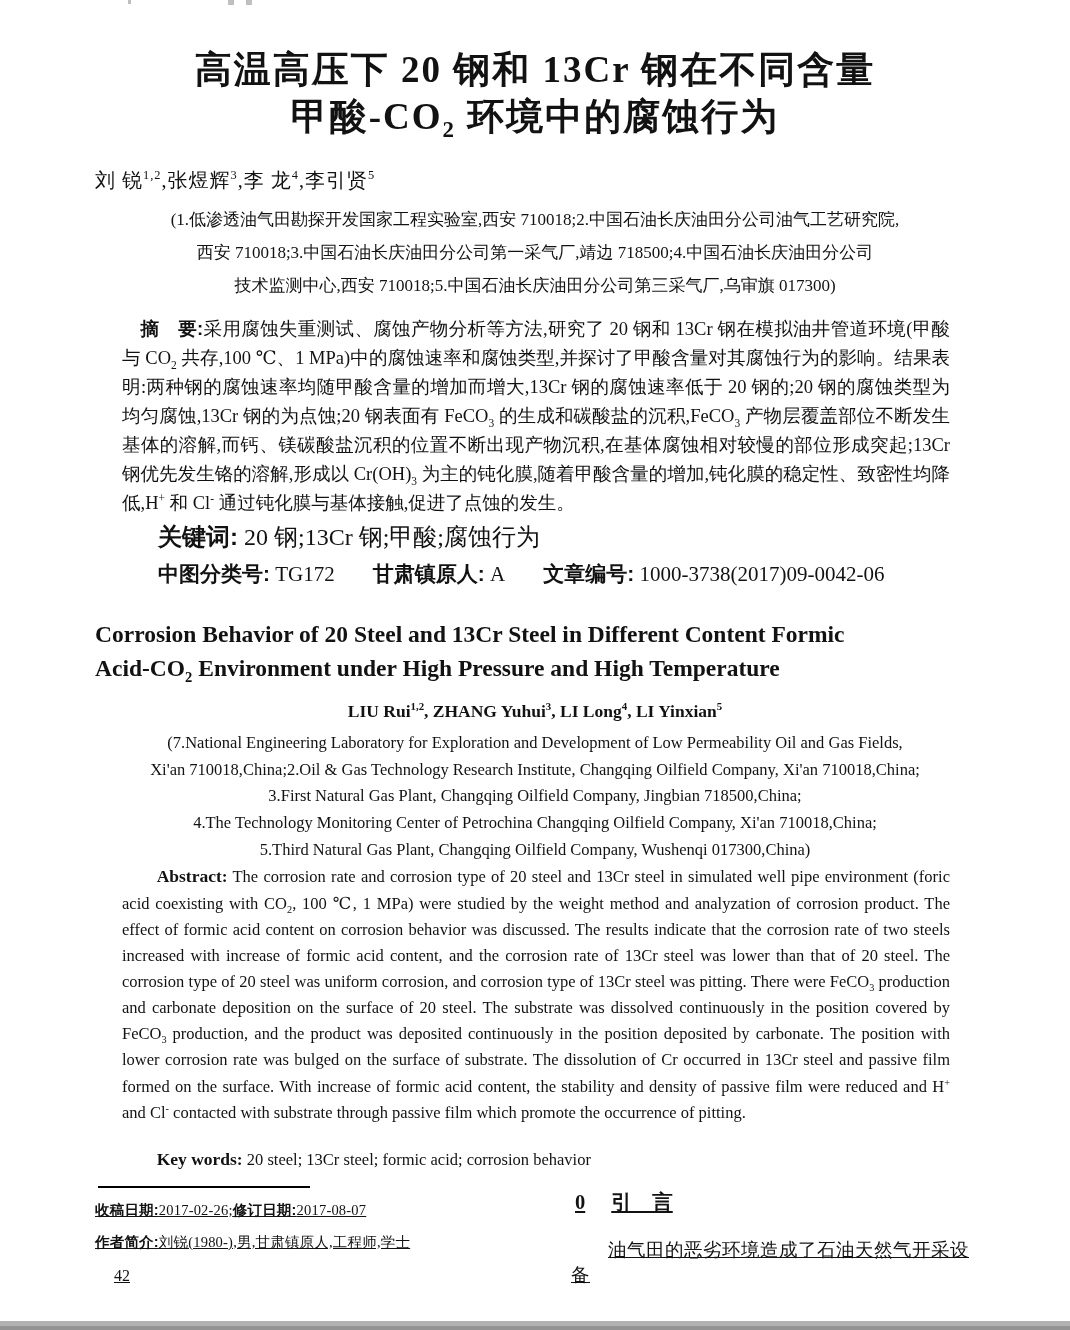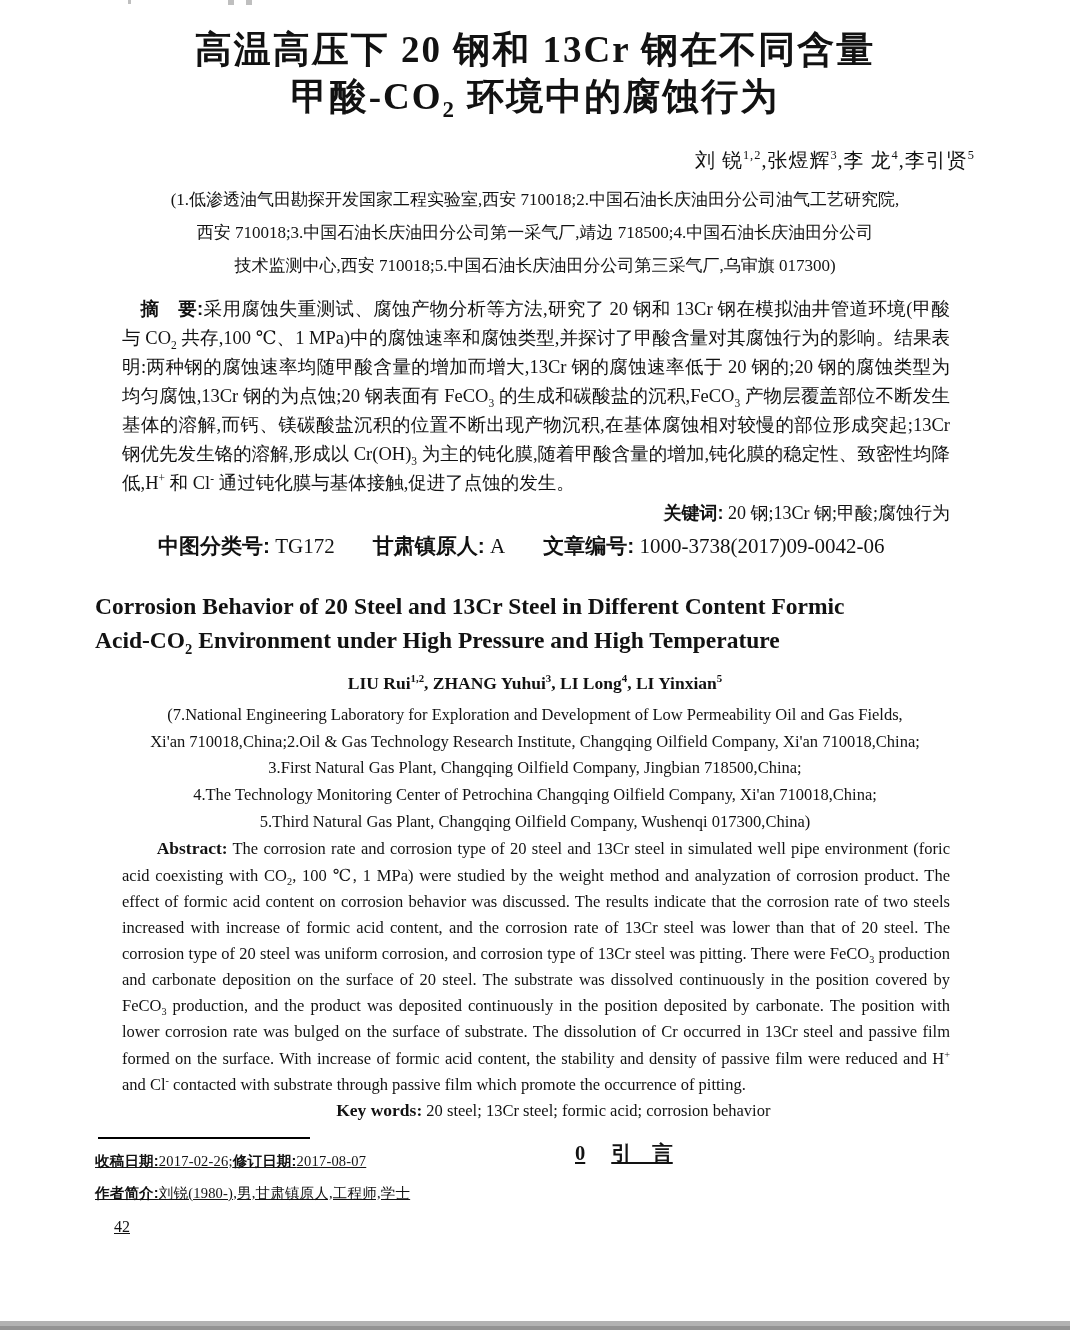"高温高压下 20 钢和 13Cr 钢在不同含量" .content { padding-top: 12px -> 32px }
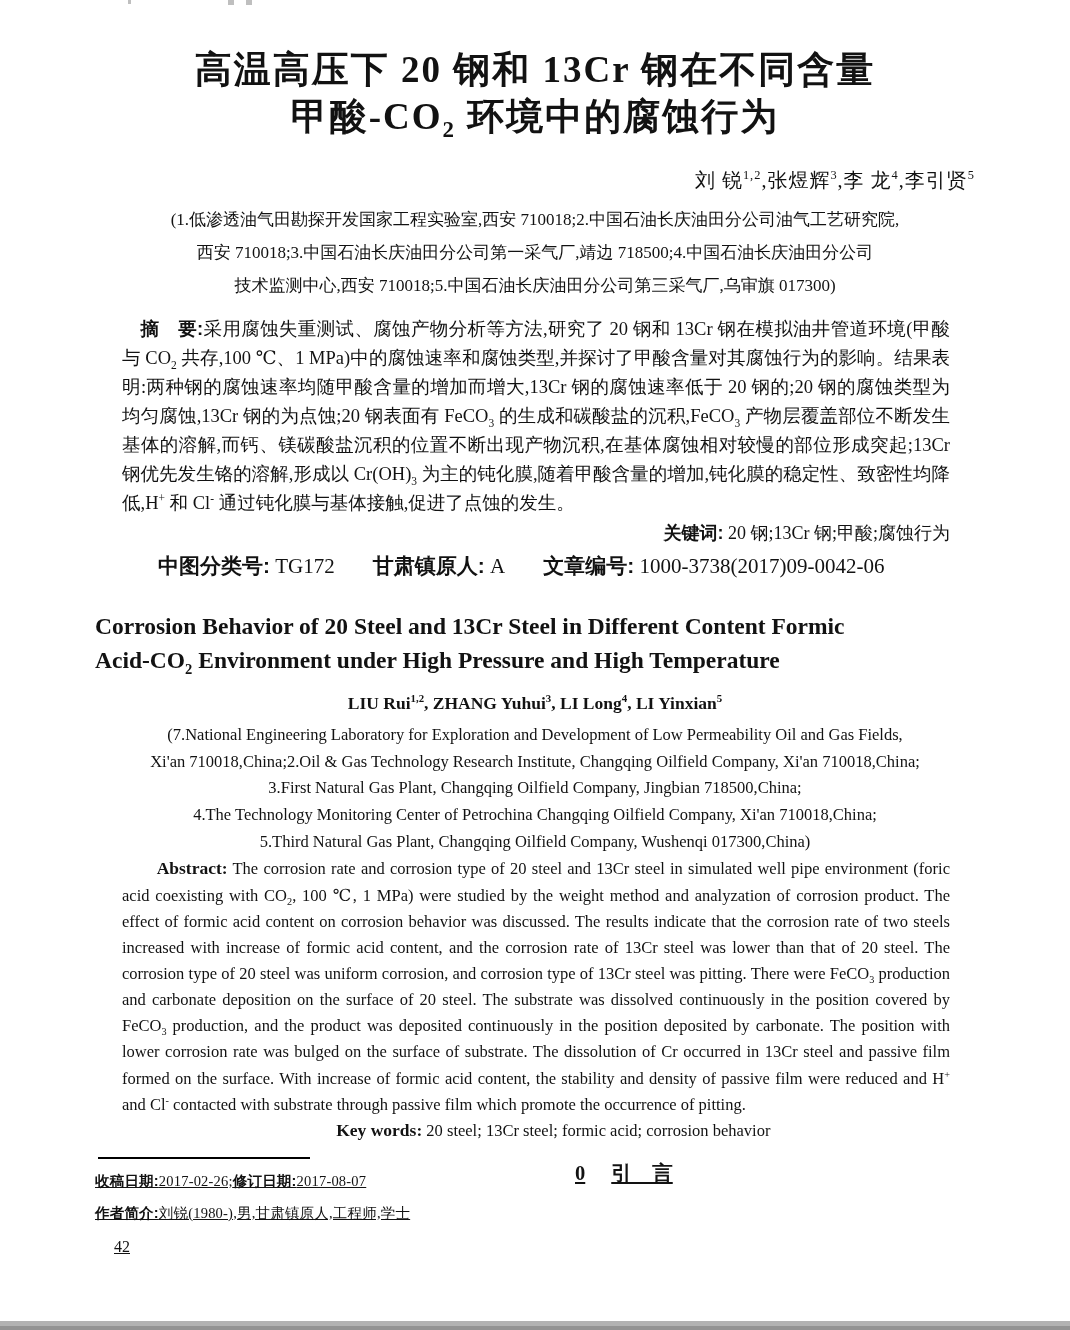"刘 锐1,2,张煜辉3,李 龙4,李引贤5" .cn-authors { text-align: right -> left }
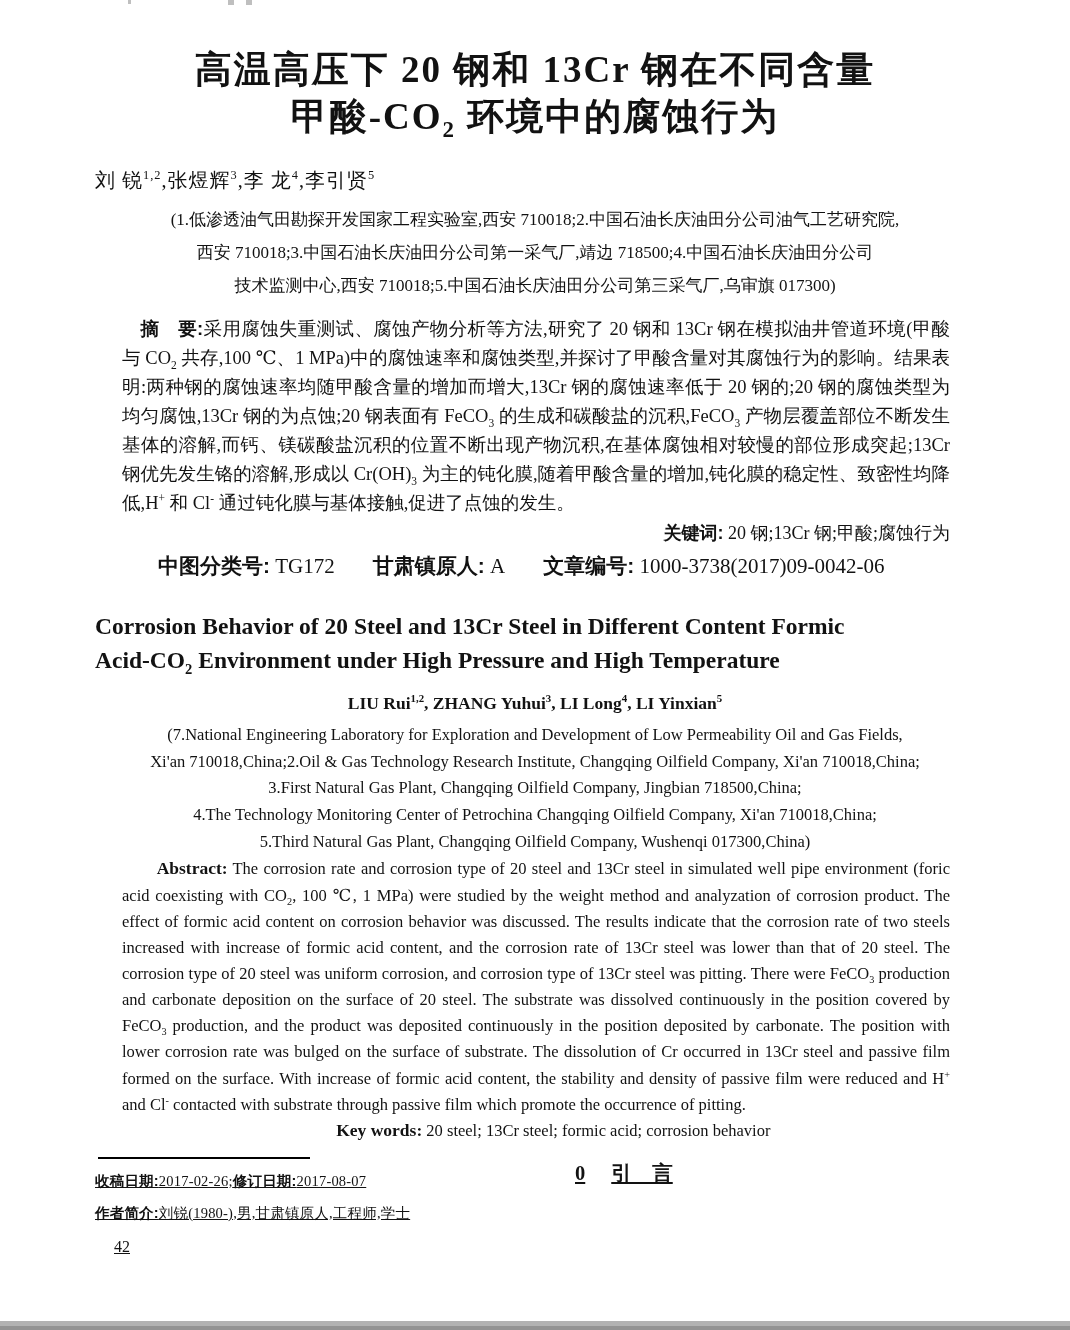"关键词: 20 钢;13Cr 钢;甲酸;腐蚀行为" .cn-keywords { font-size: 18px -> 24px; text-align: right -> none }
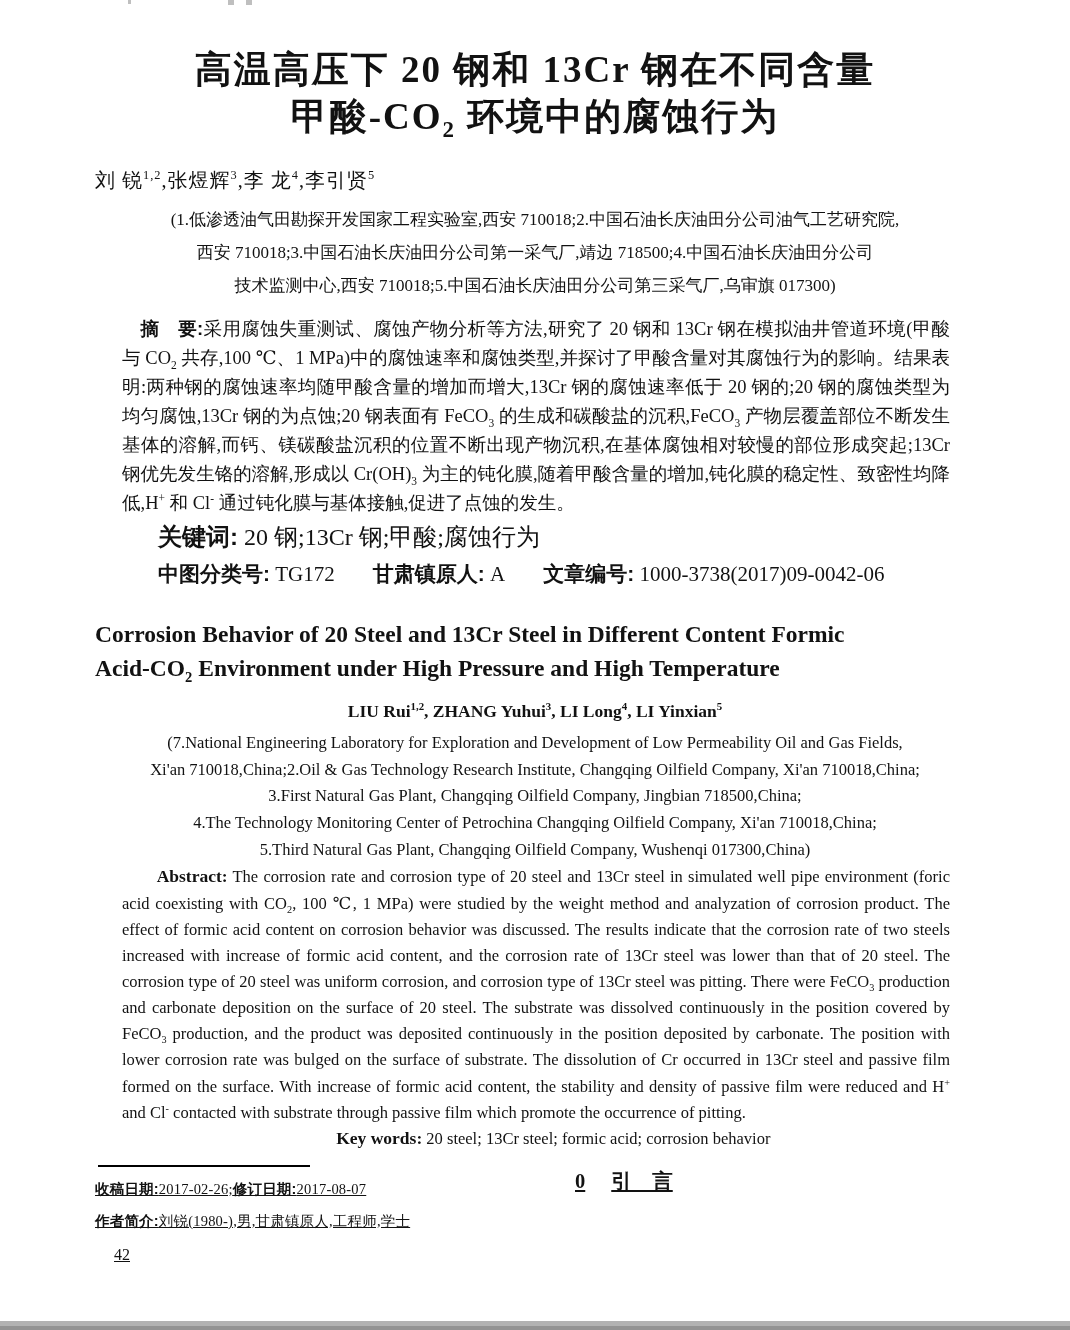"Key words: 20 steel; 13Cr" .en-keywords { margin-top: 2px -> 23px; text-align: center -> none }
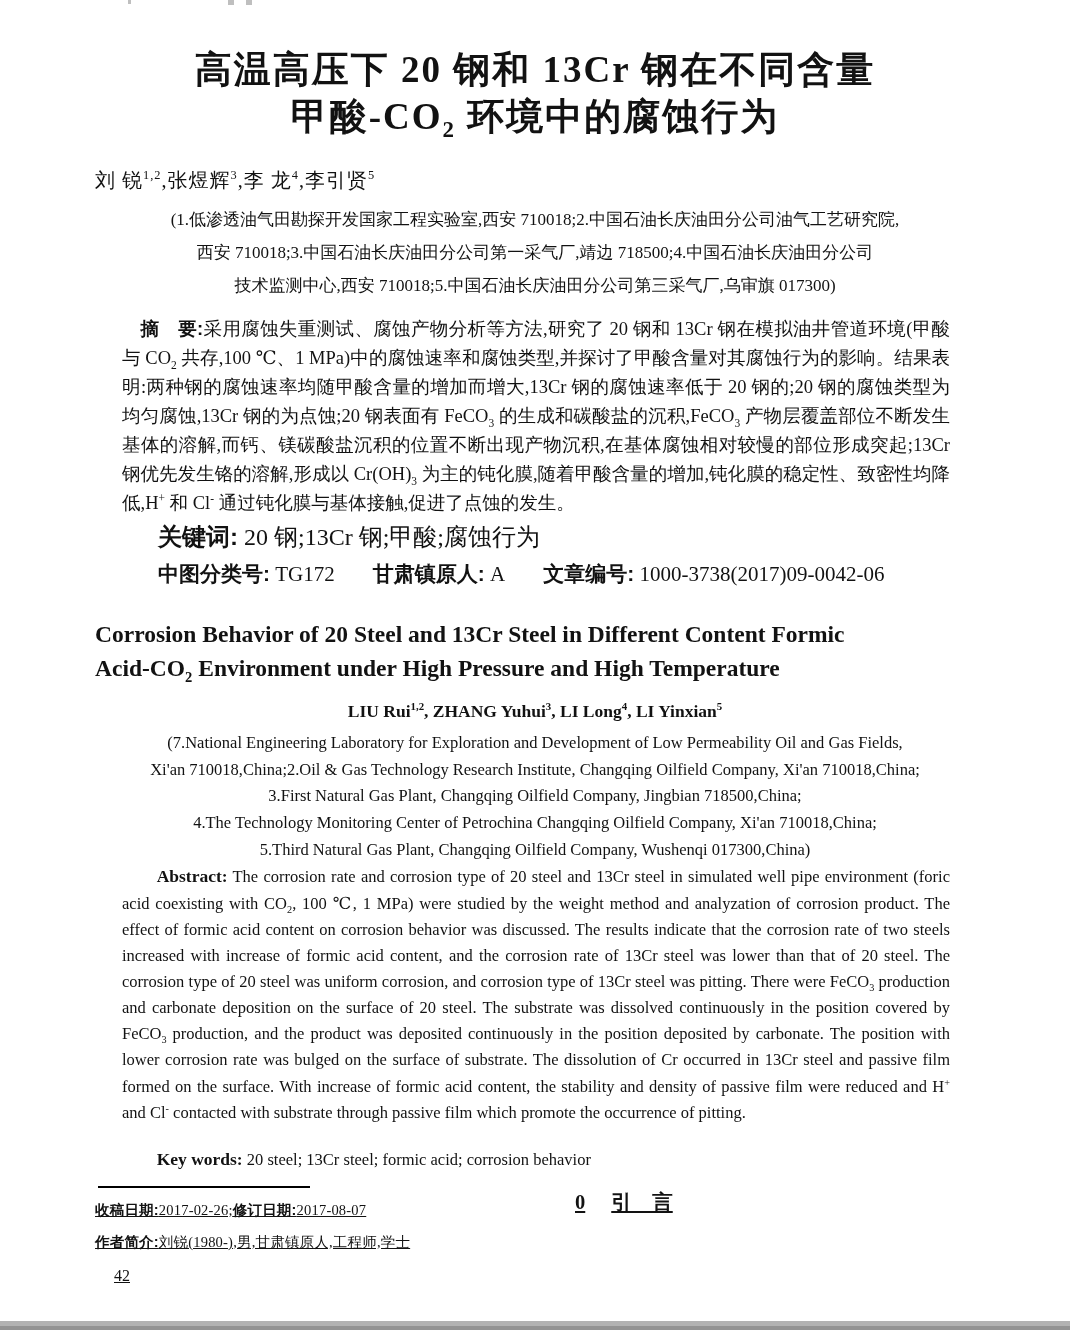"油气田的恶劣环境造成了石油天然气开采设备" p.intro-line { html: none -> <p>油气田的恶劣环境造成了石油天然气开采设备</p> }
